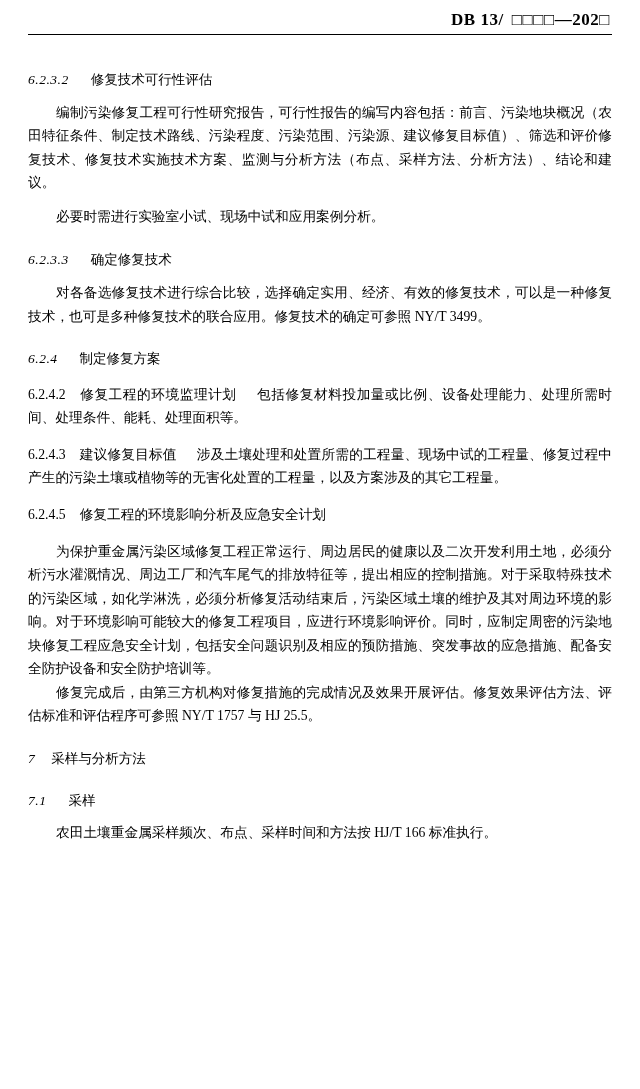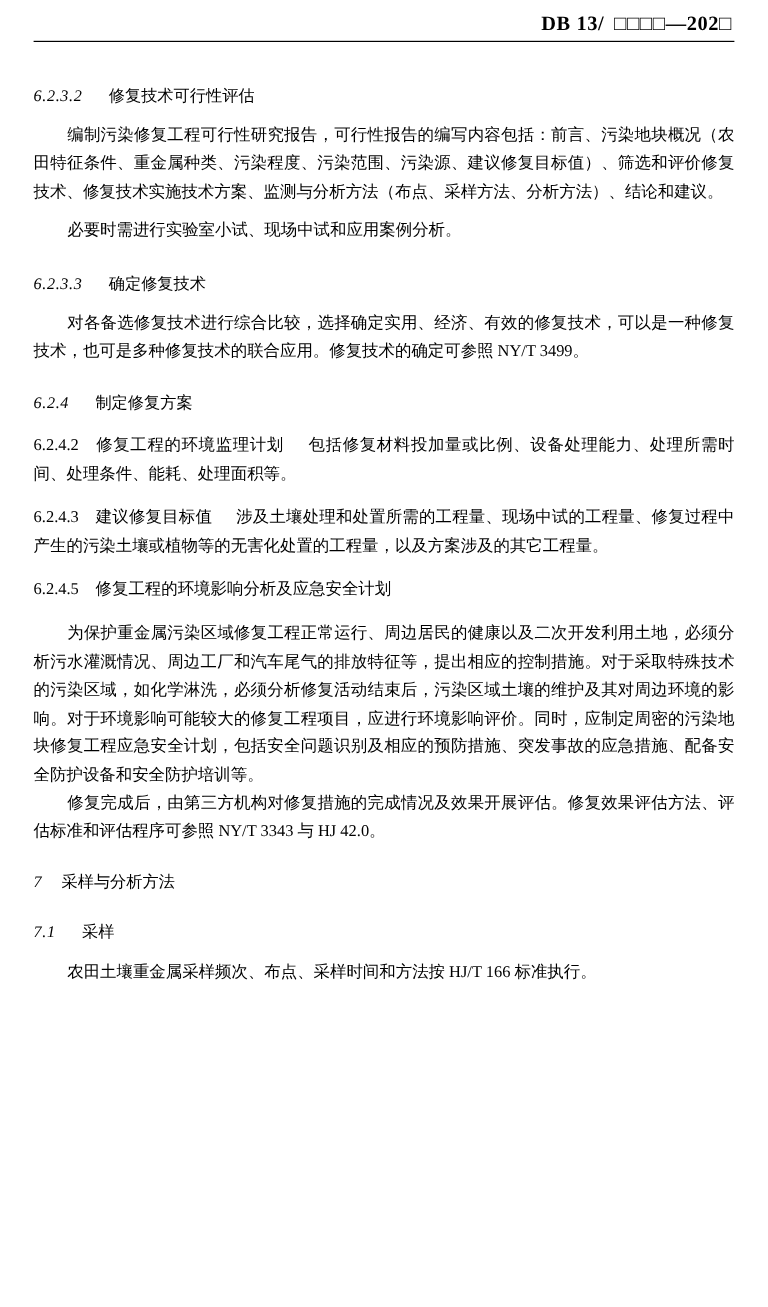"编制污染修复工程可行性研究报告，可行性报告的编写内容包括：前言、污染地块概况（农" p.para { text: 重金属种类 -> 制定技术路线 }
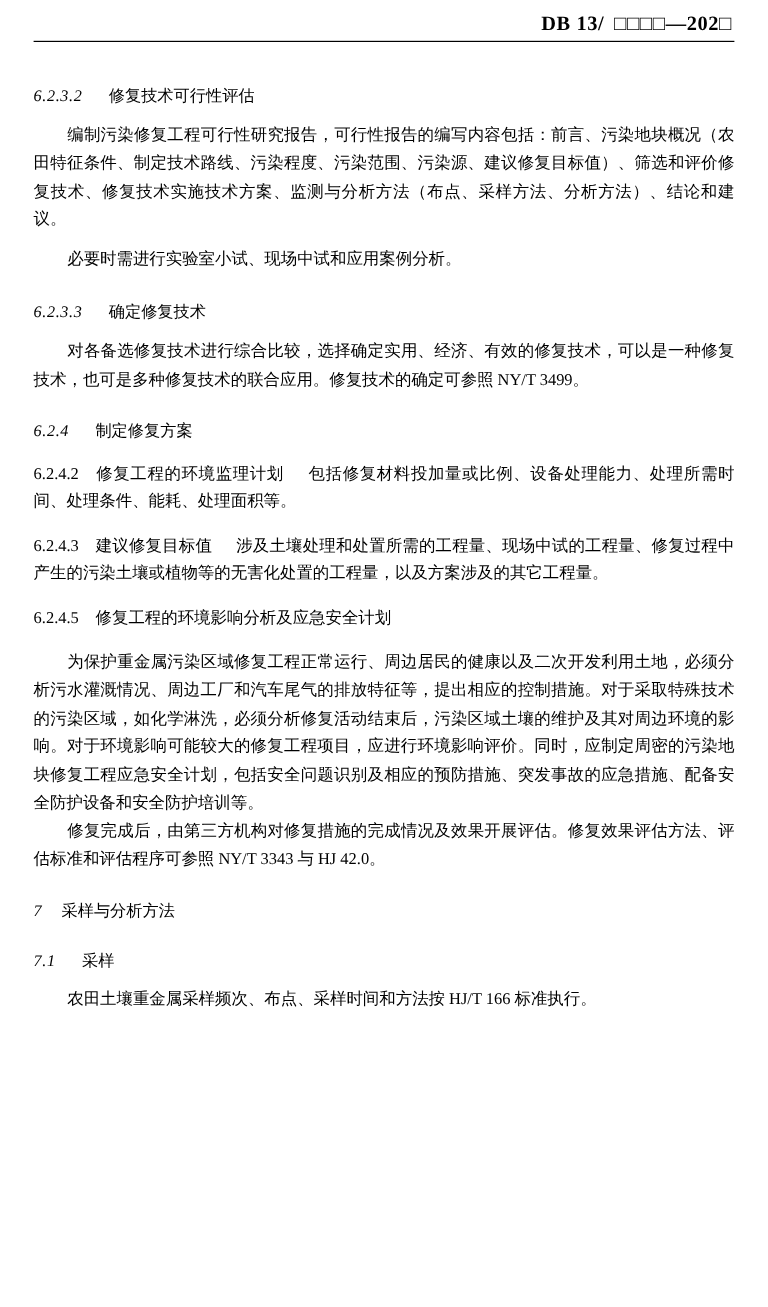"修复完成后，由第三方机构对修复措施的完成情况及效果开展评估。修复效果评估方法、评" p.para { text: 3343 与 HJ 42.0 -> 1757 与 HJ 25.5 }
